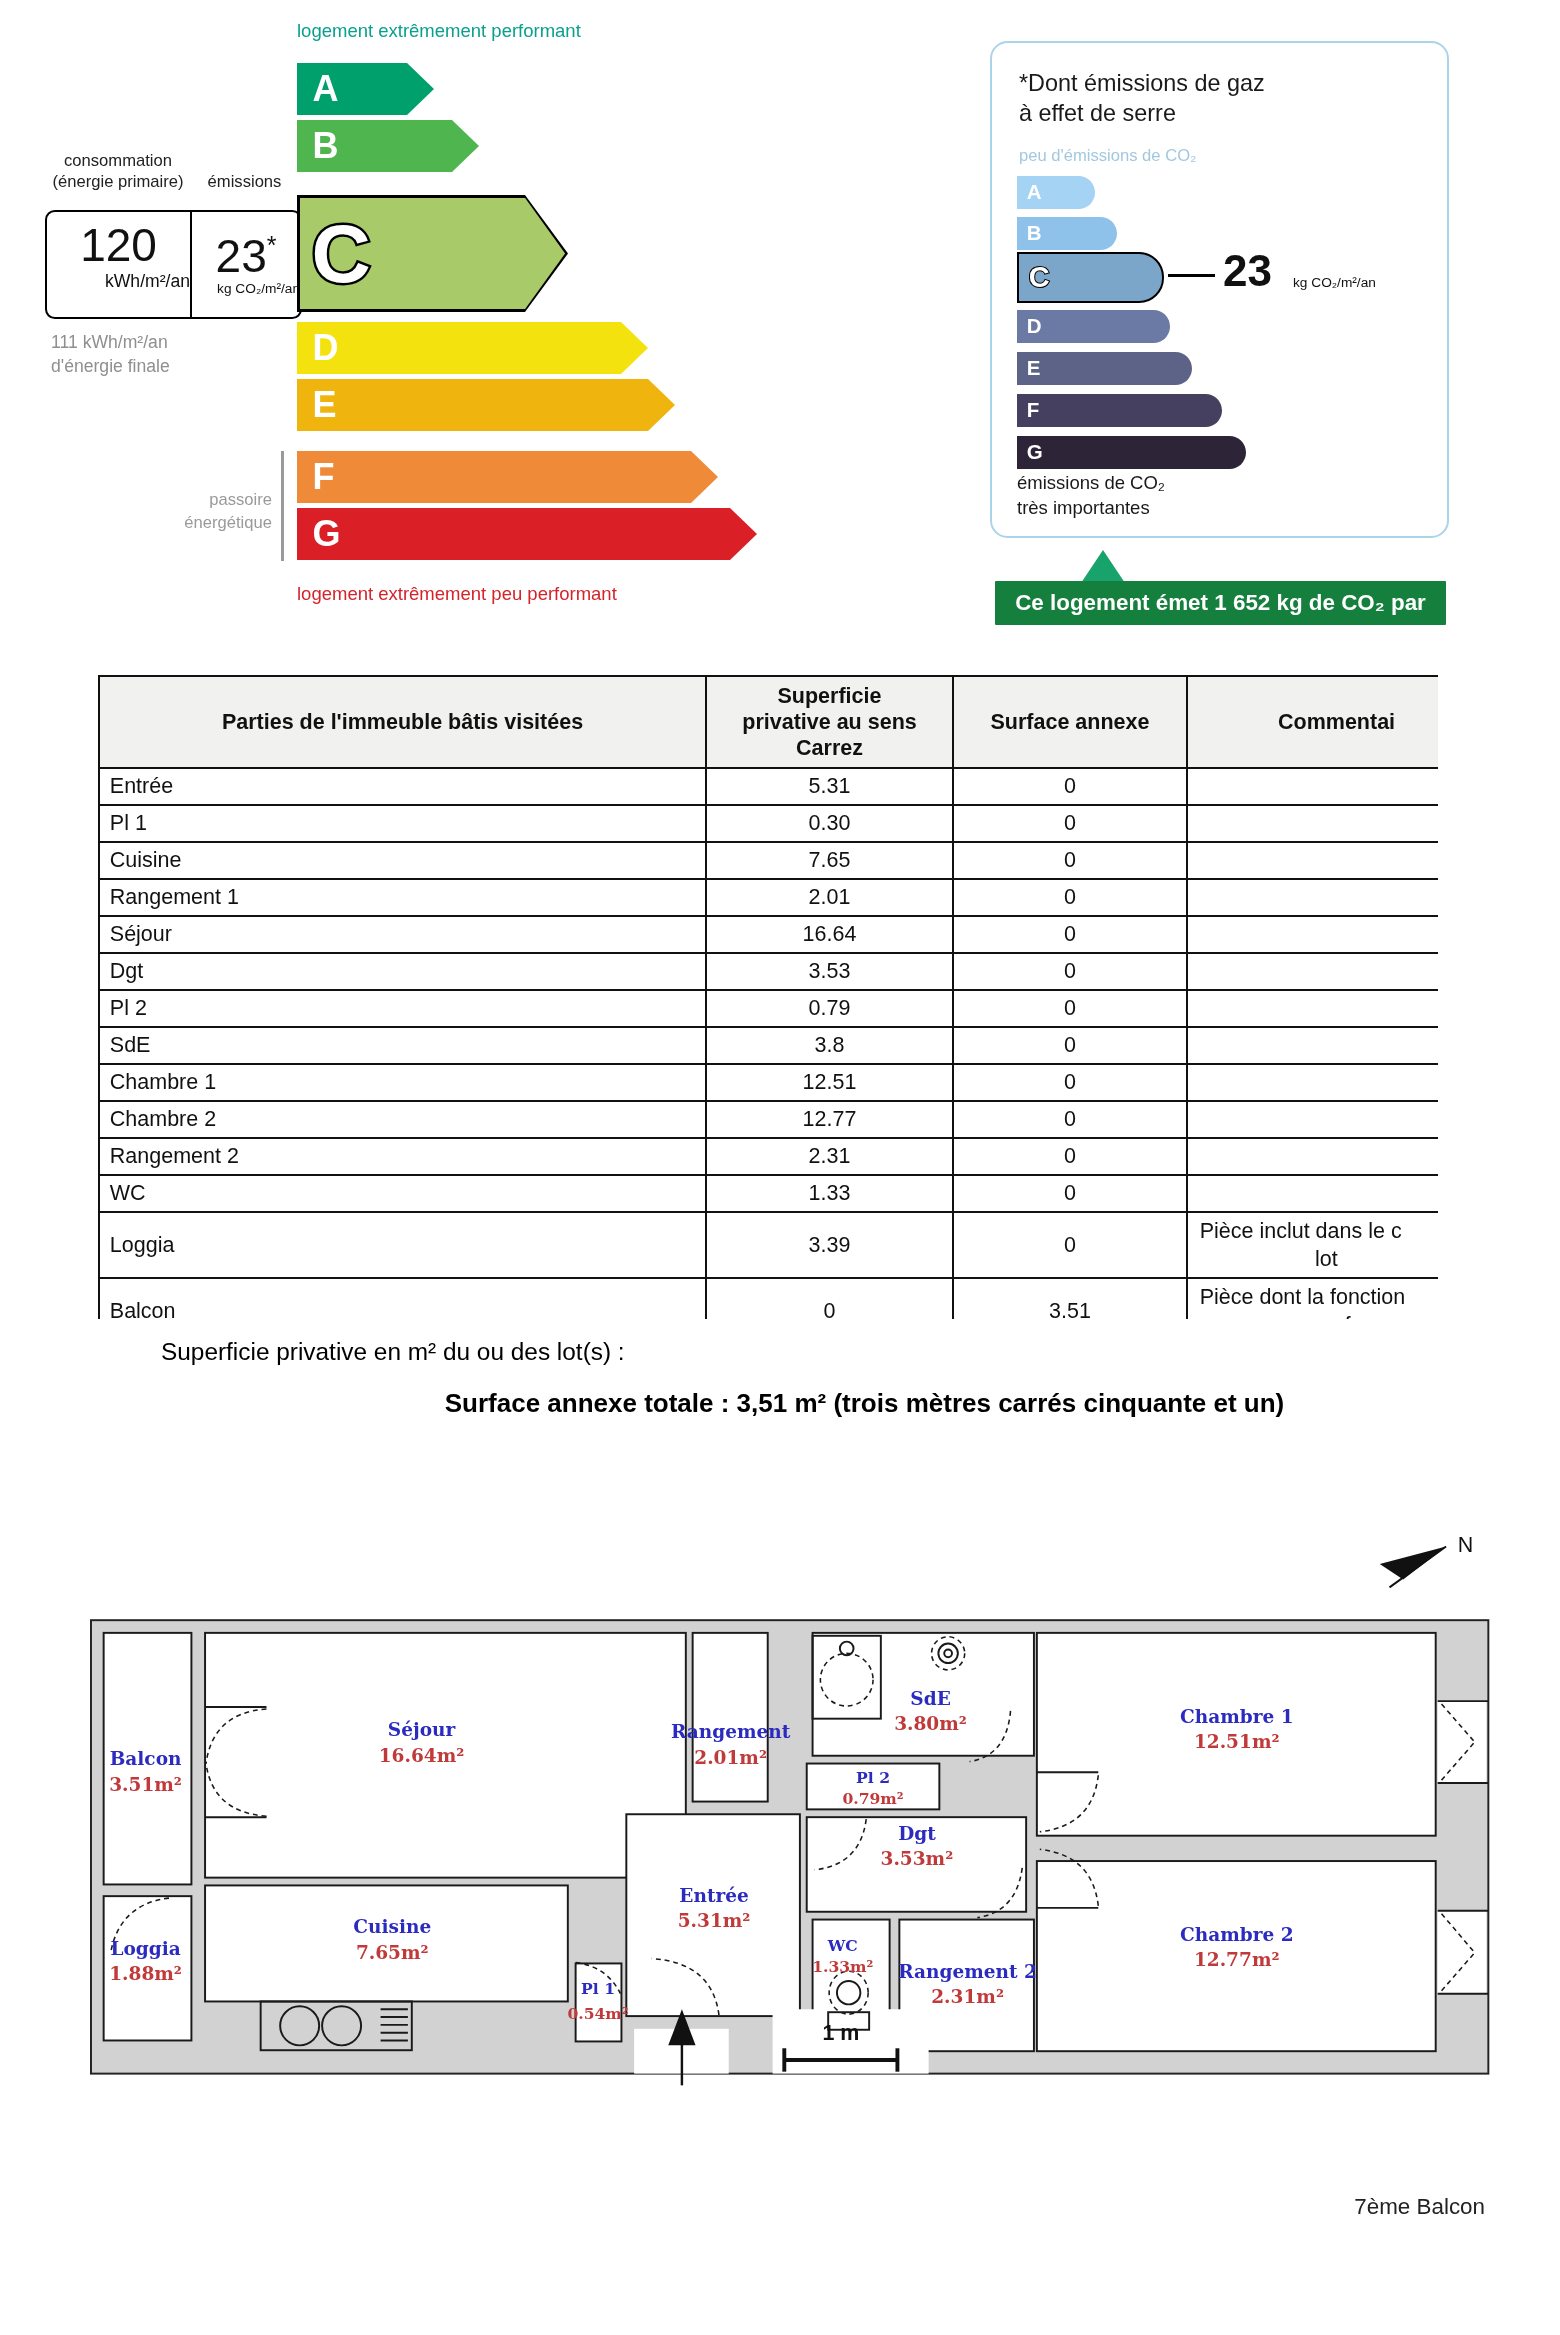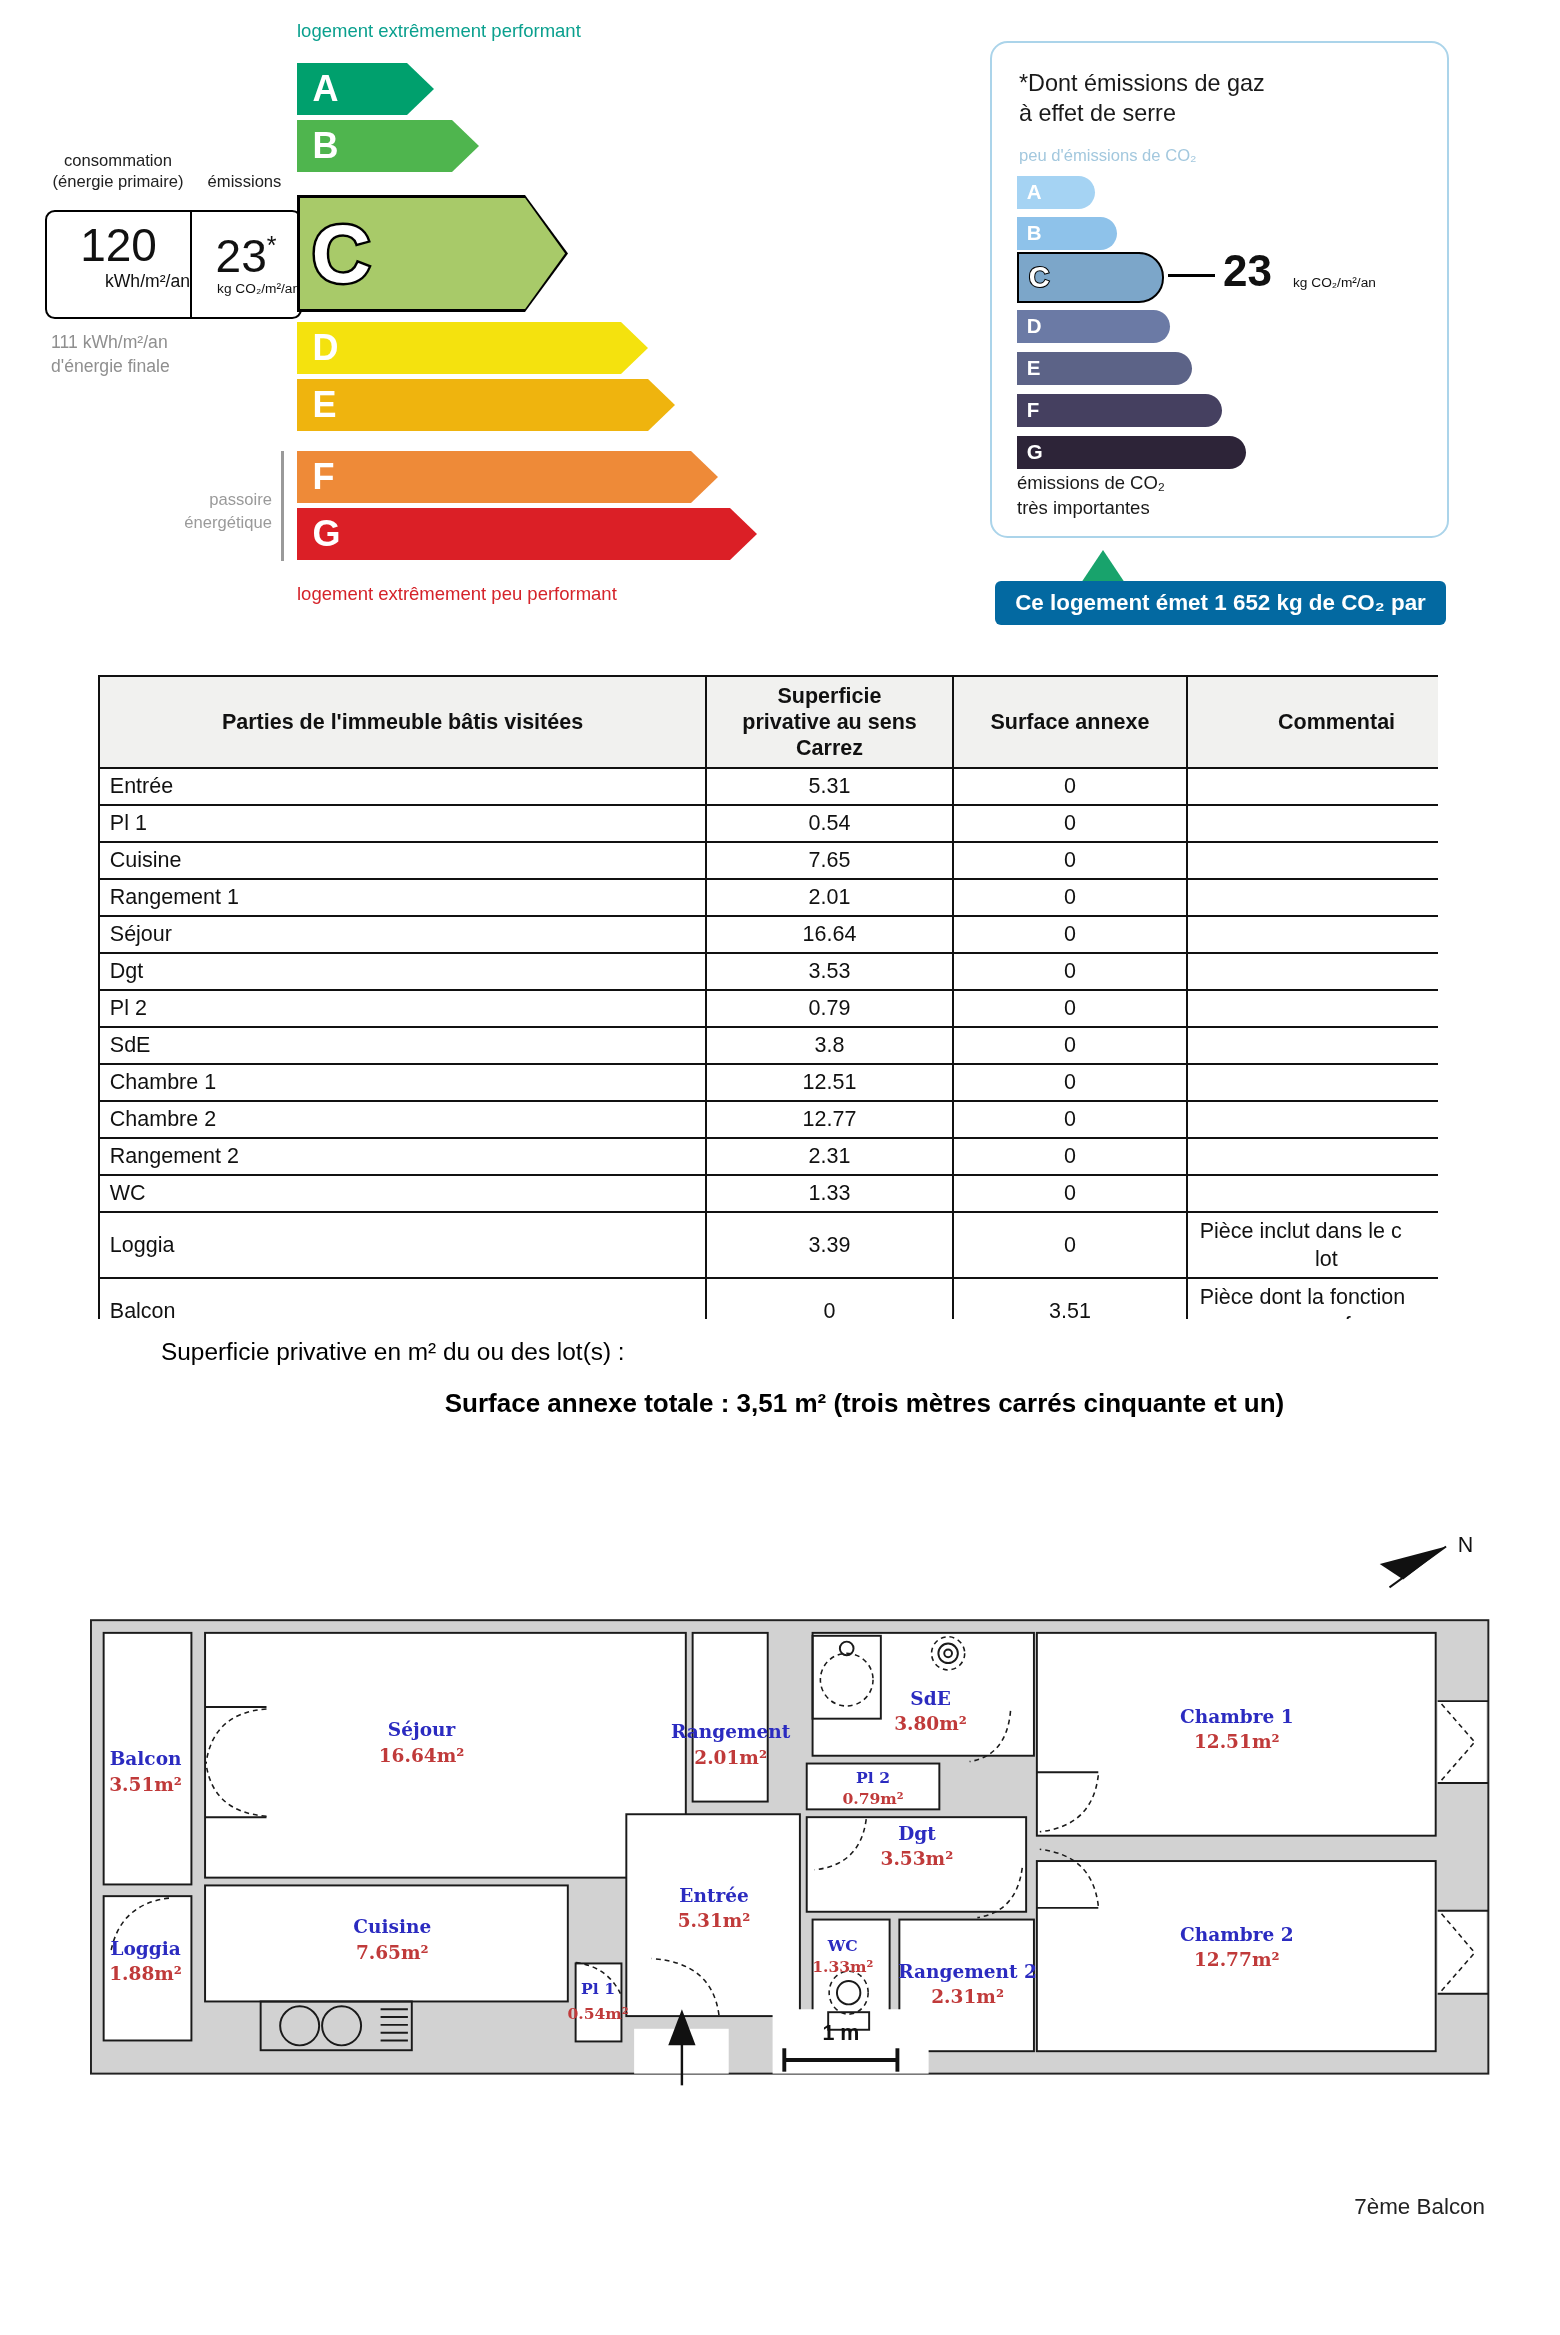"Ce logement émet 1 652" .banner { background: #0369a1 -> #15803d; border-radius: 6px -> 1px }
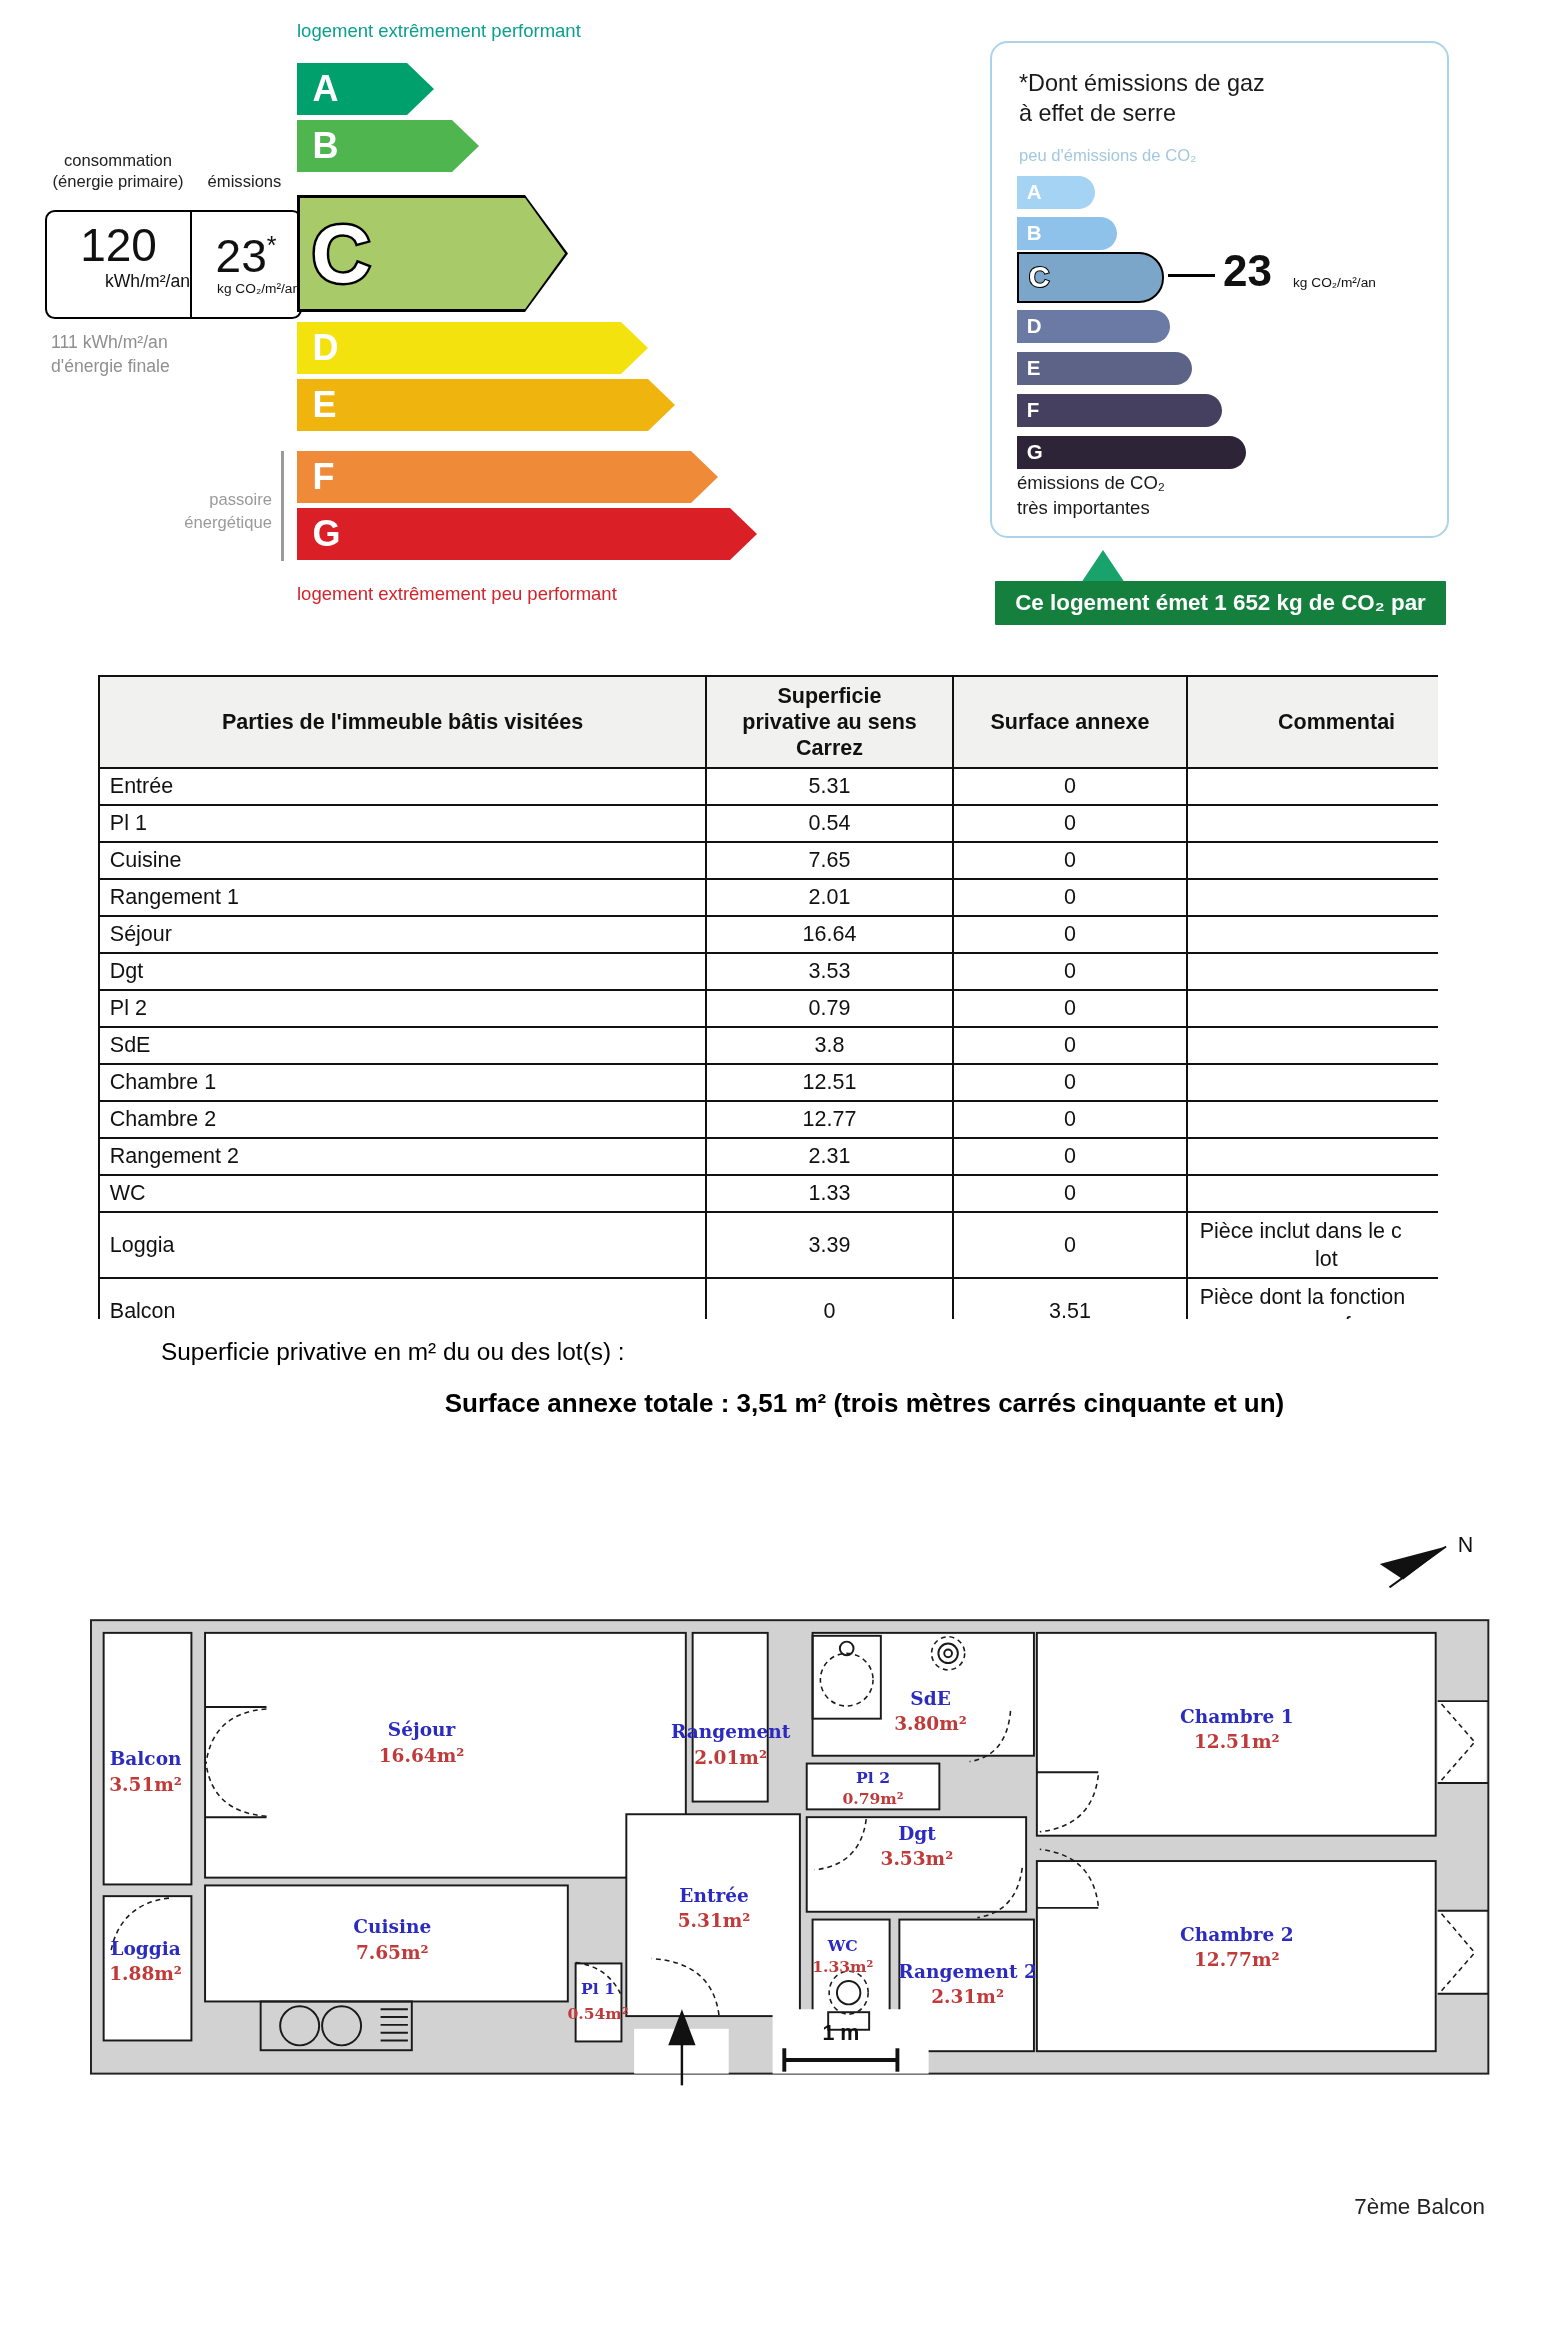"0.54" td.cnum { text: 0.54 -> 0.30 }
